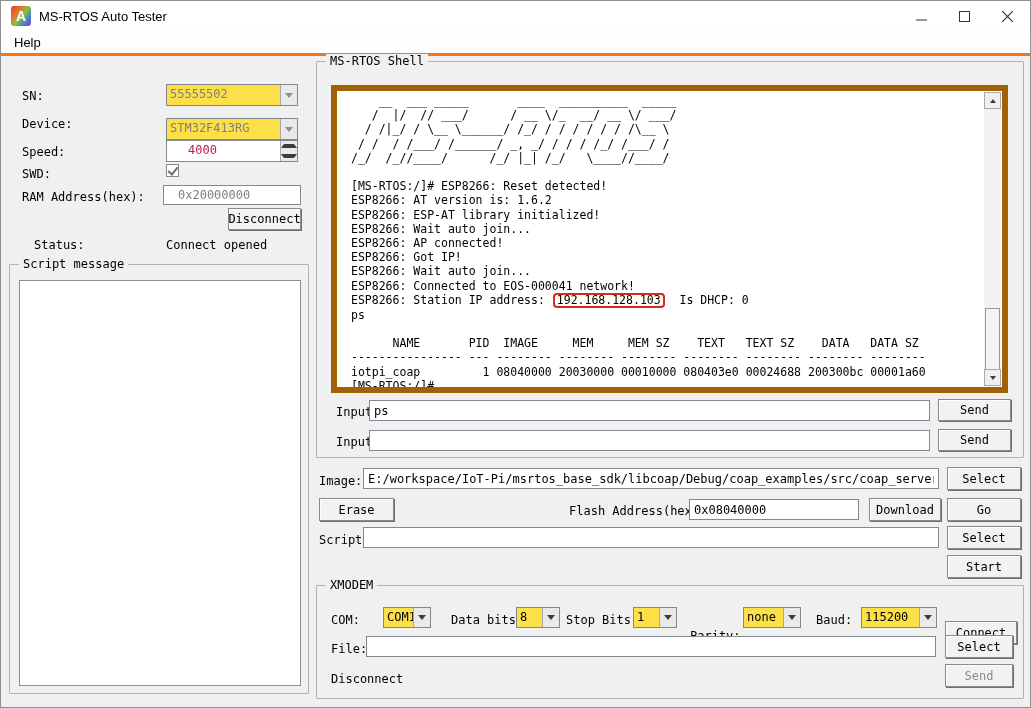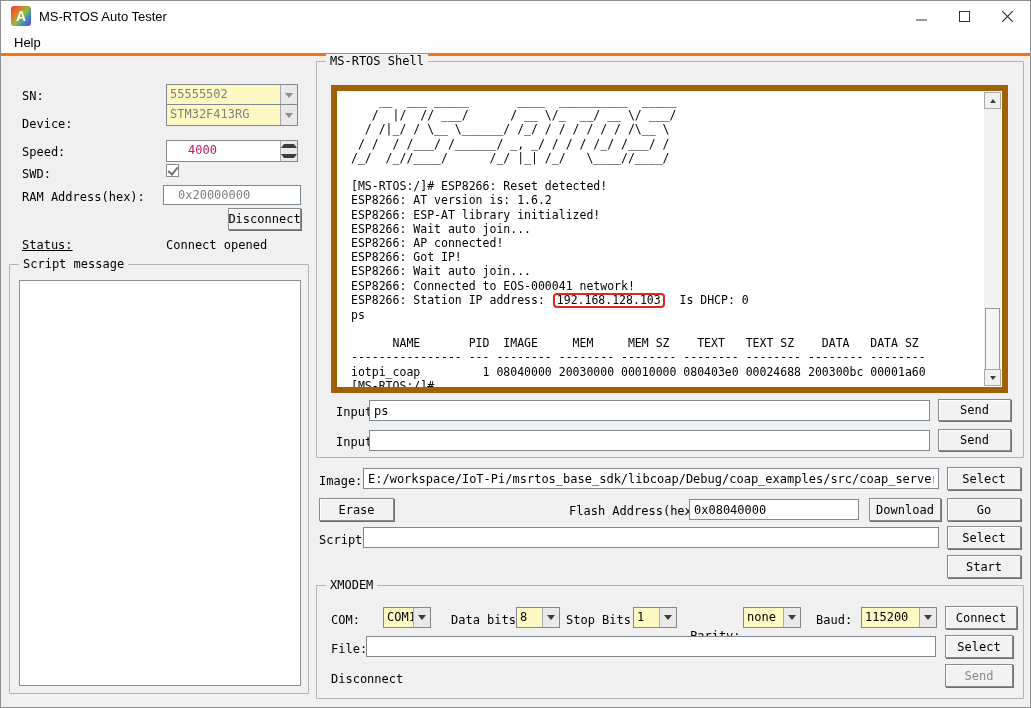"55555502" .combo { background: #fef9c3 -> #fde047 }
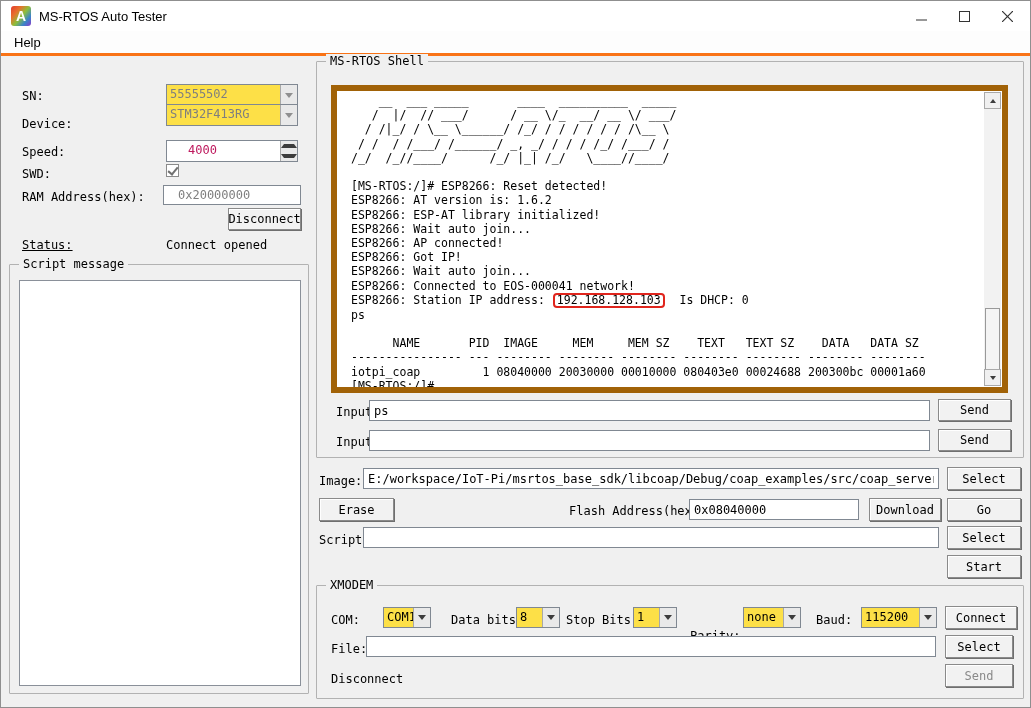"STM32F413RG" div.combo { top: 103px -> 117px }
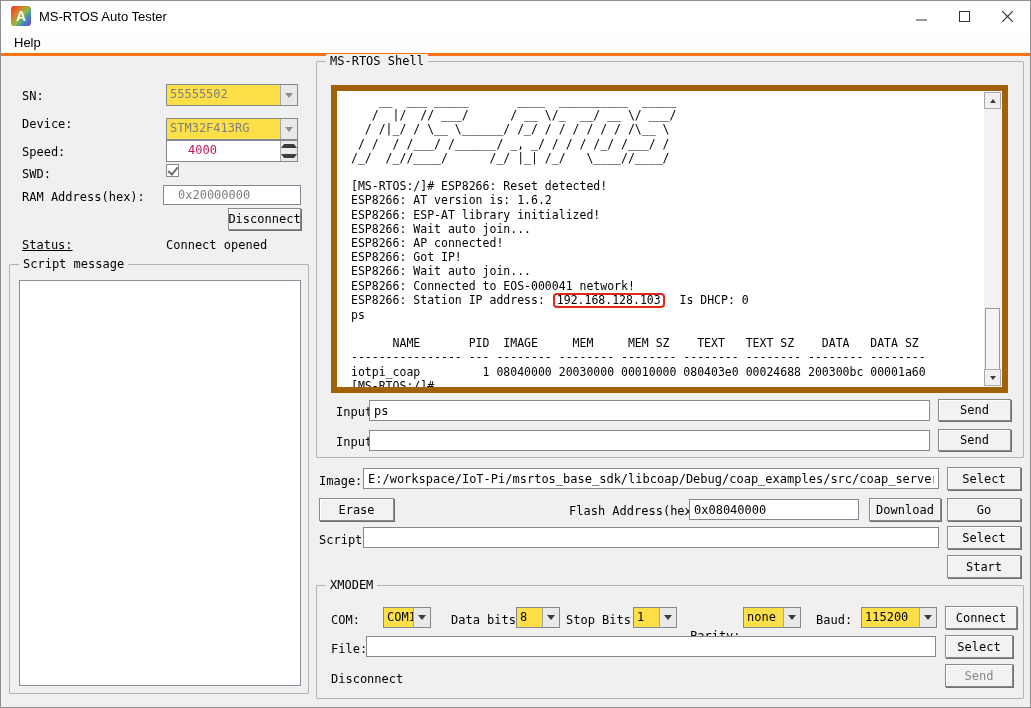"Status:" div.lbl { left: 21px -> 33px; text-decoration: underline -> none }
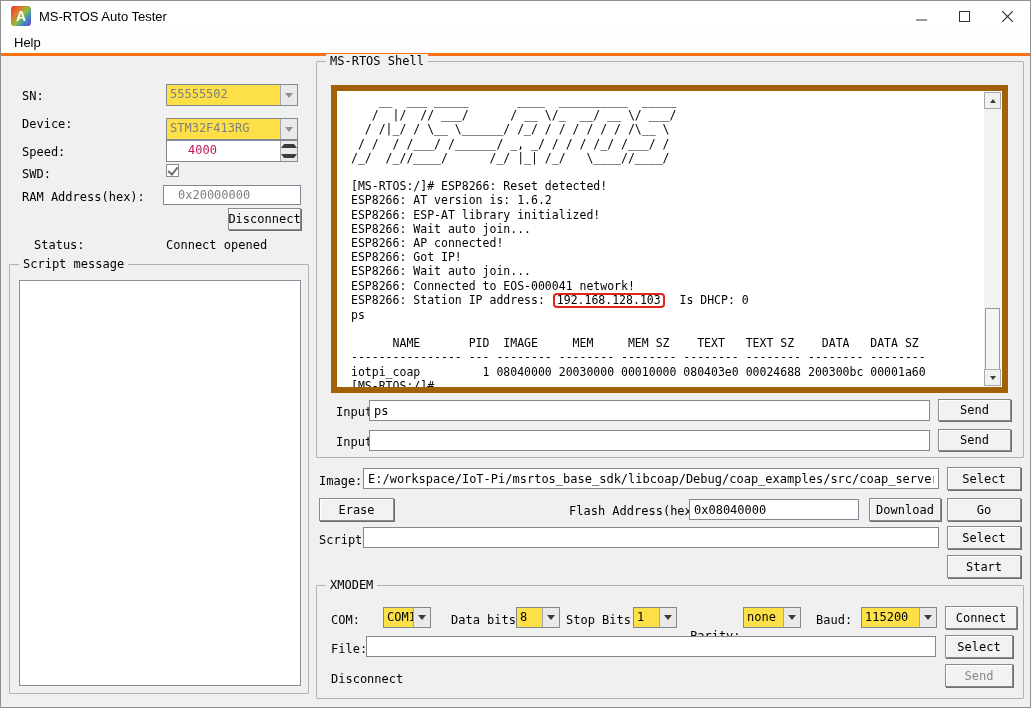"Connect" div.btn { top: 605px -> 620px }
